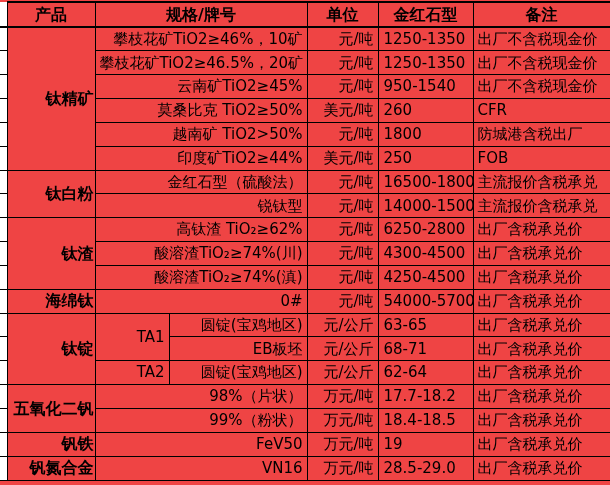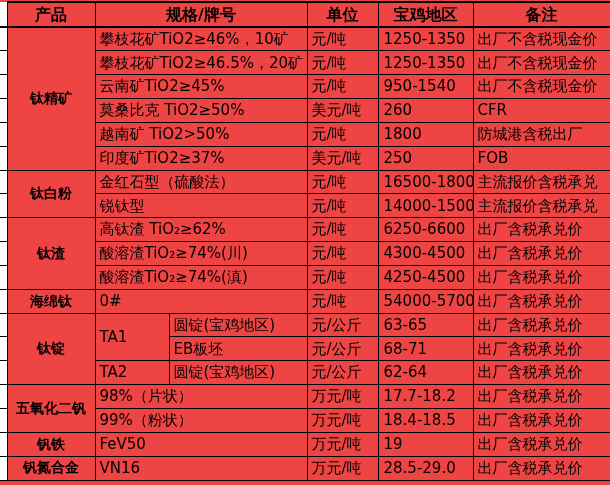"宝鸡地区" th { text: 宝鸡地区 -> 金红石型 }
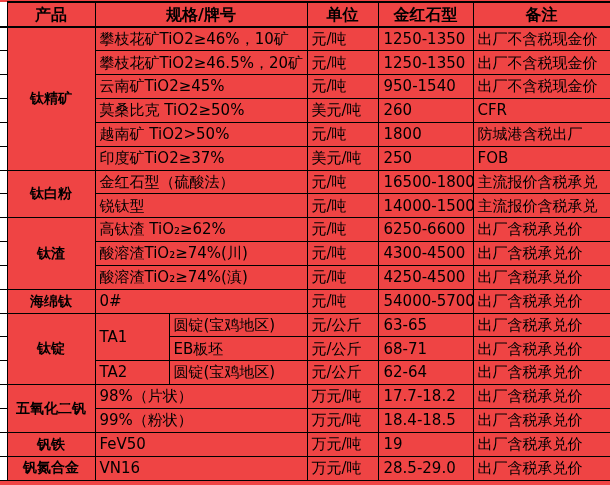"攀枝花矿TiO2≥46%，10矿" td.spec, td.grade { text-align: left -> right }
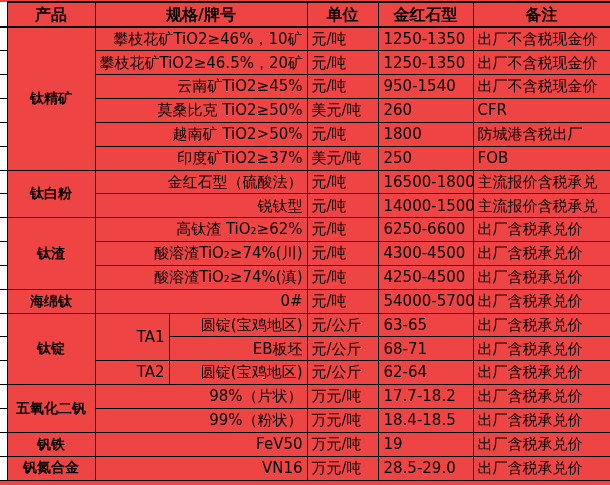"元/吨" td.unit { text-align: left -> right }
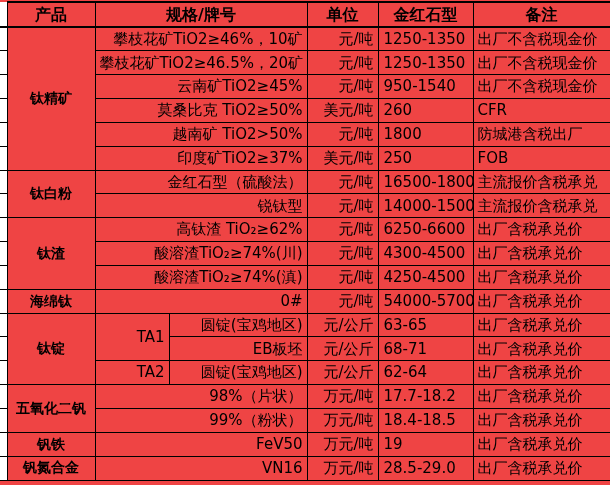"钛精矿" td.group { font-size: 14px -> 16px; text-align: center -> right }
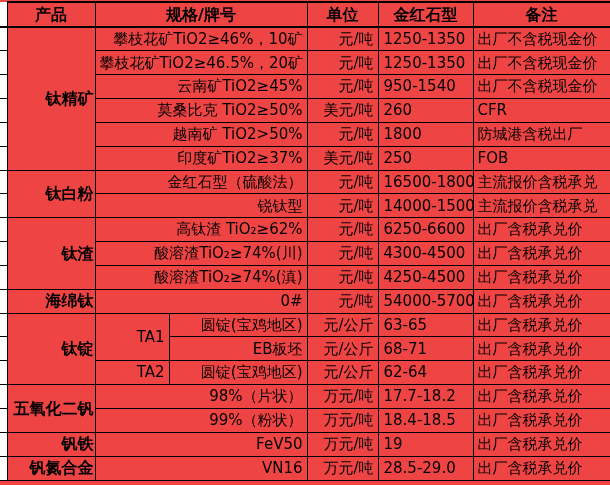"印度矿TiO2≥37%" td.spec { text: 37% -> 44% }
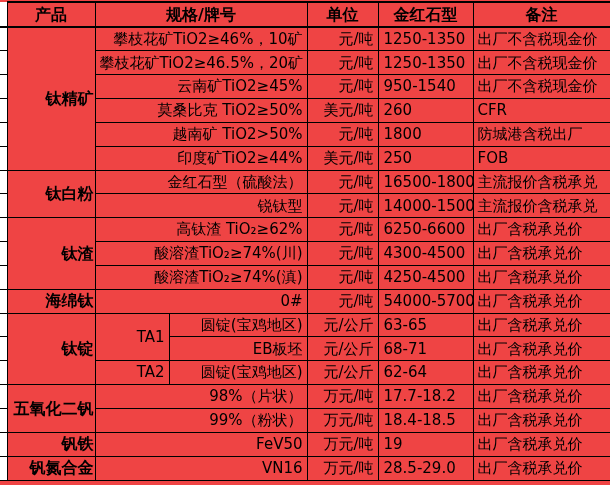"6250-6600" td.price { text: 6250-6600 -> 6250-2800 }
